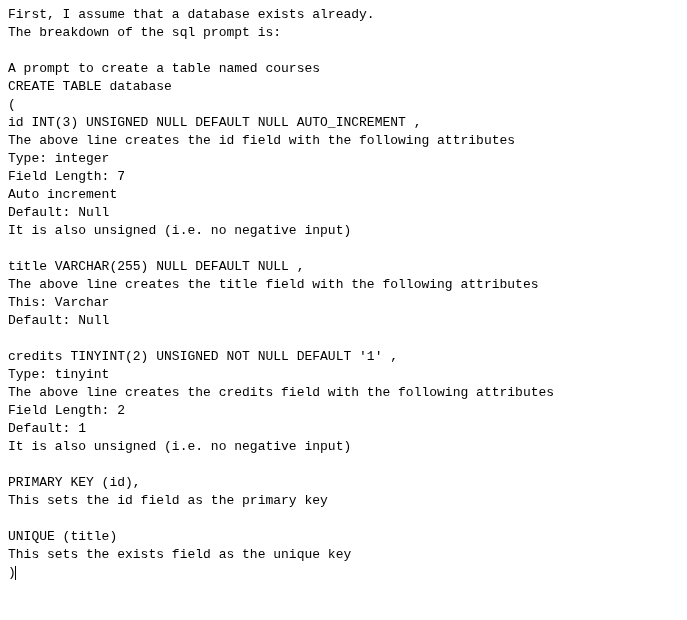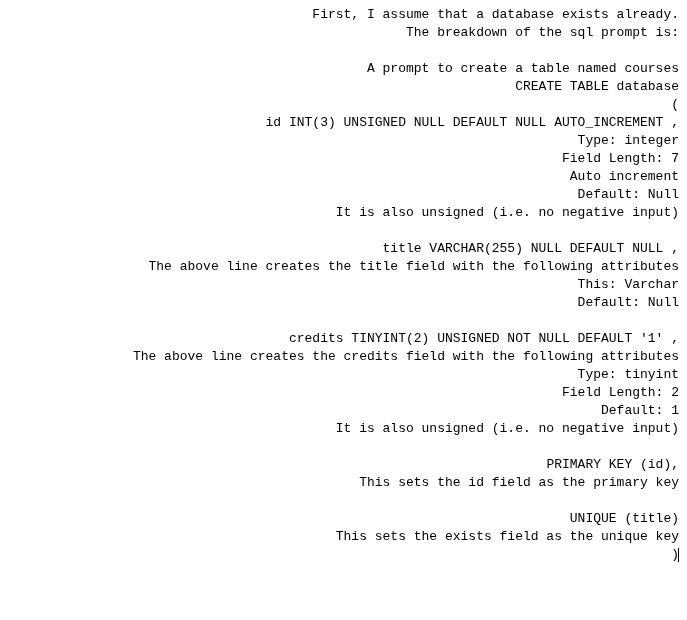"First, I assume that a" .line { text-align: right -> none }
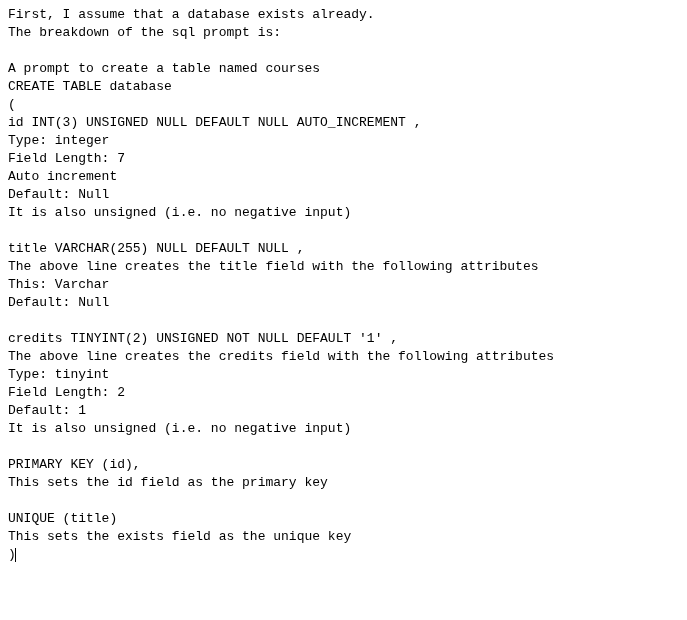"The above line creates the id" div.line { html: none -> <div>The above line creates the id field with the following attributes</div> }
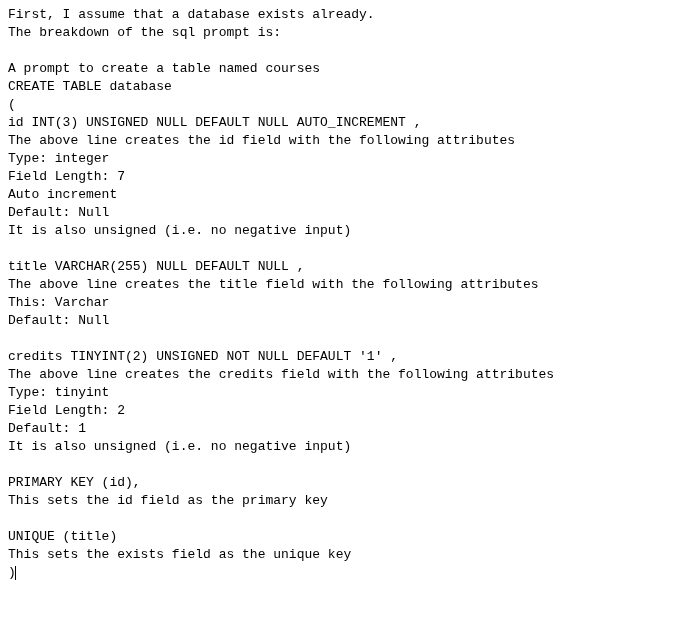"The above line creates the credits" div.line { order: before "Type: tinyint" -> after "Type: tinyint" }
